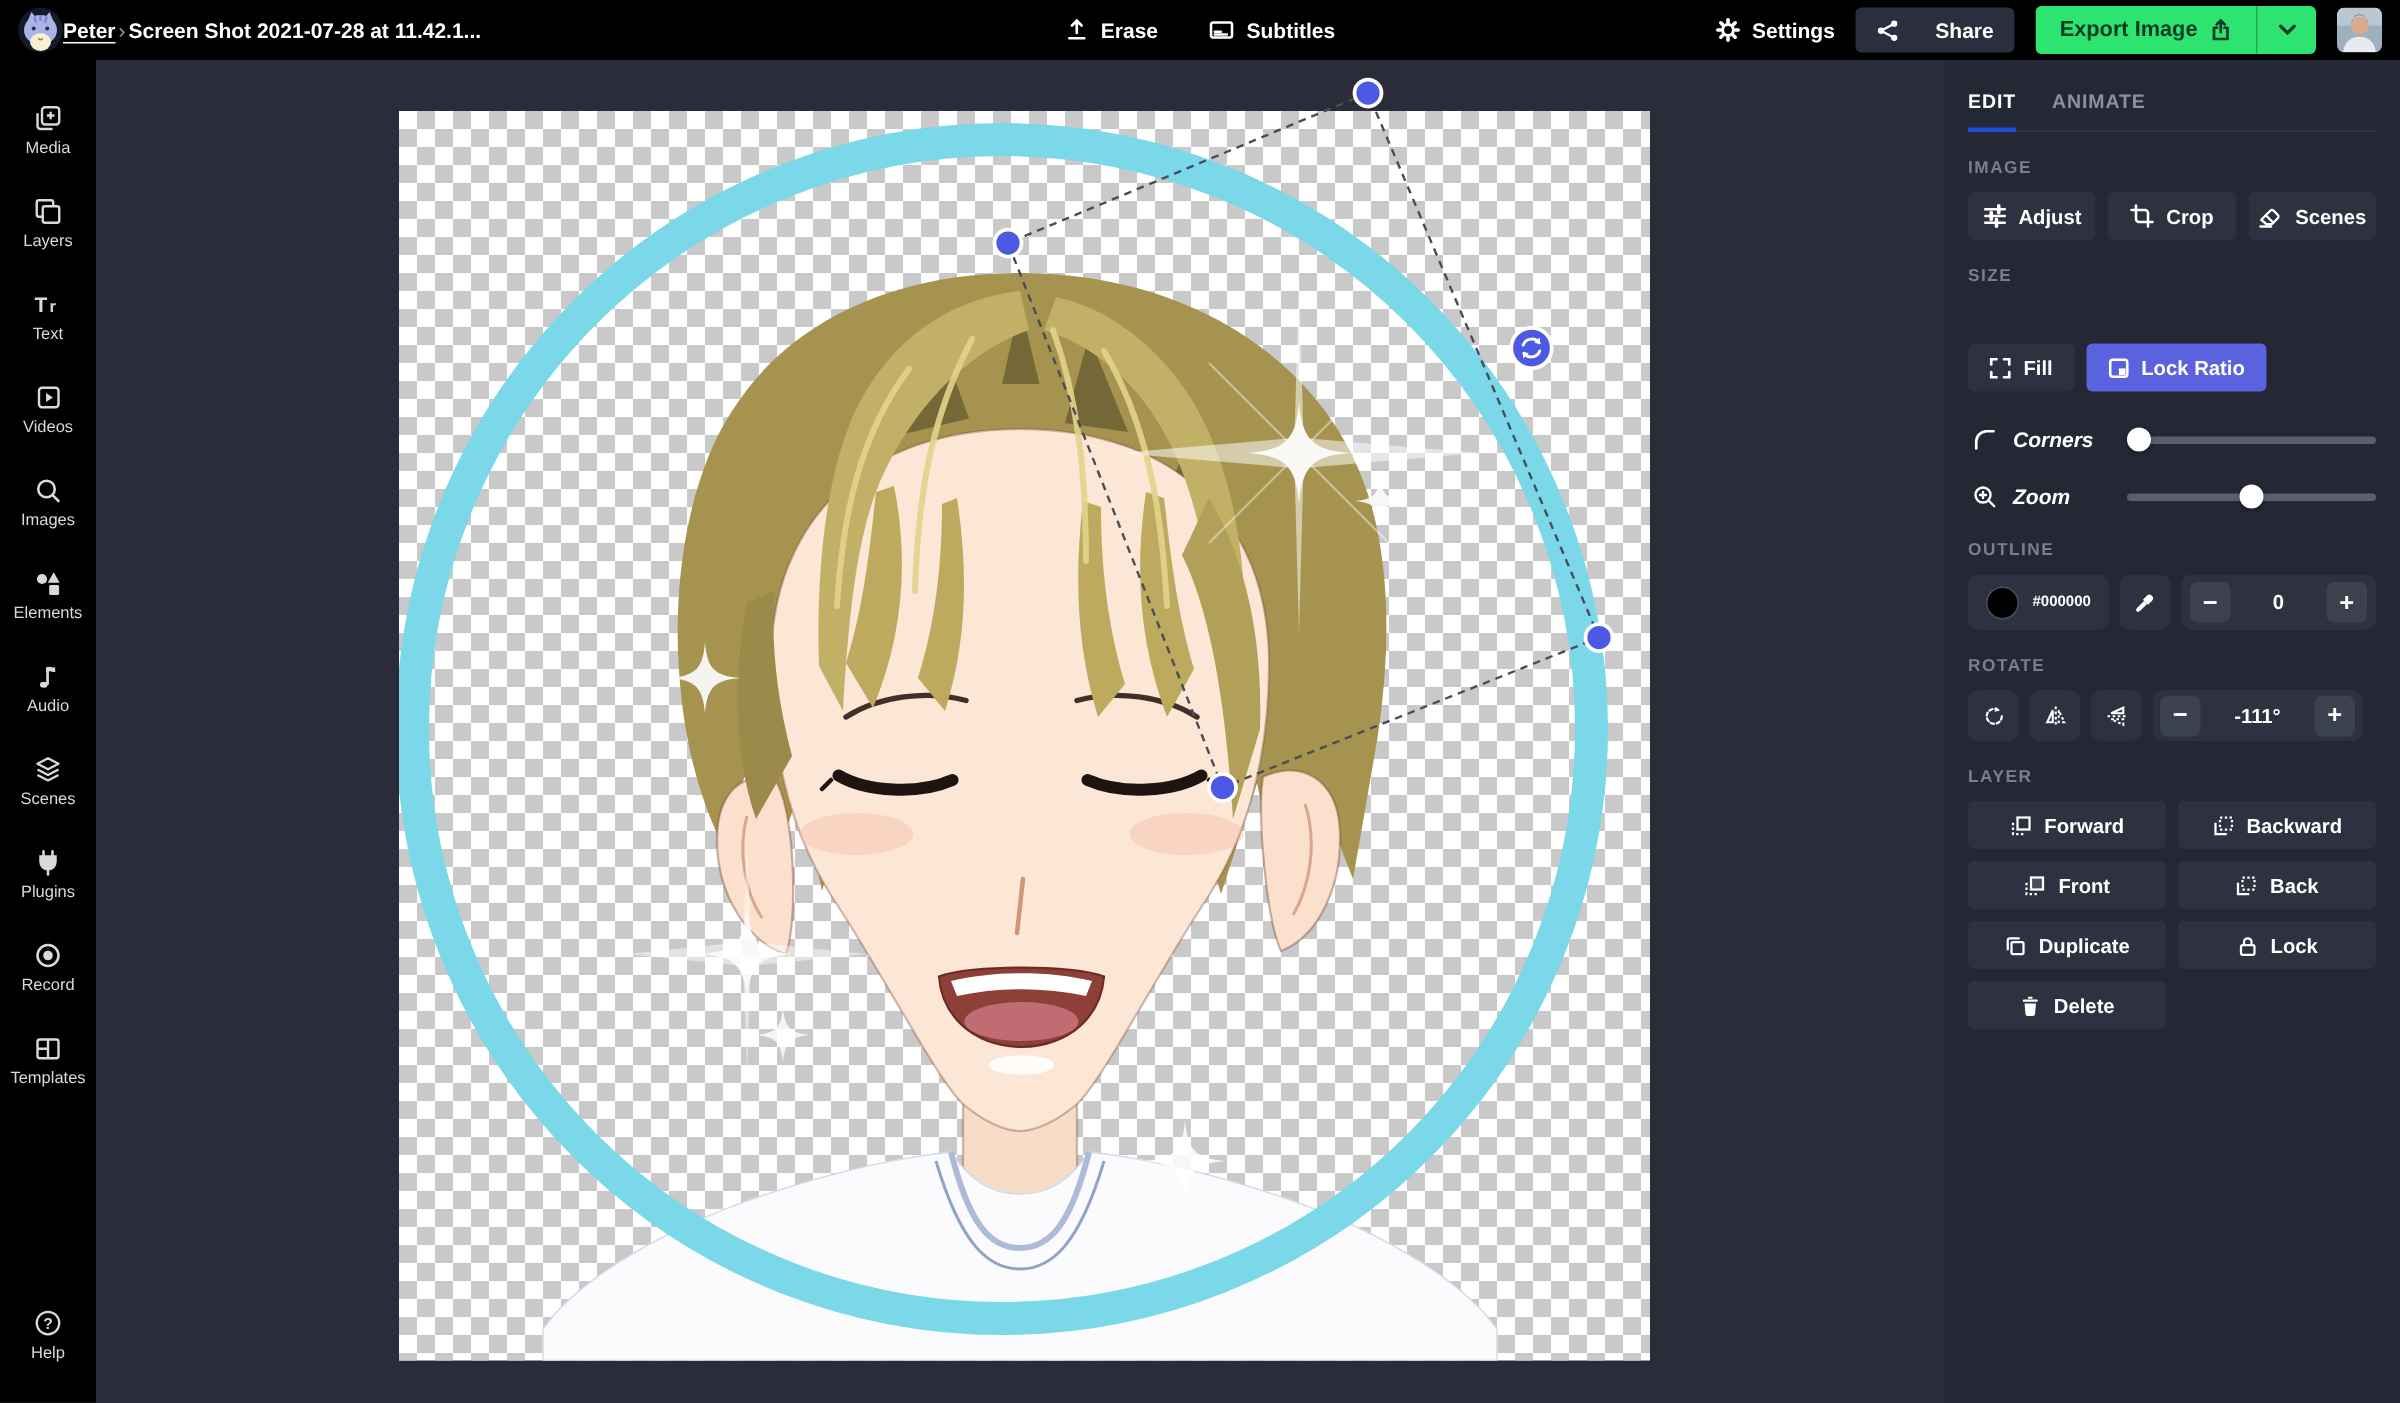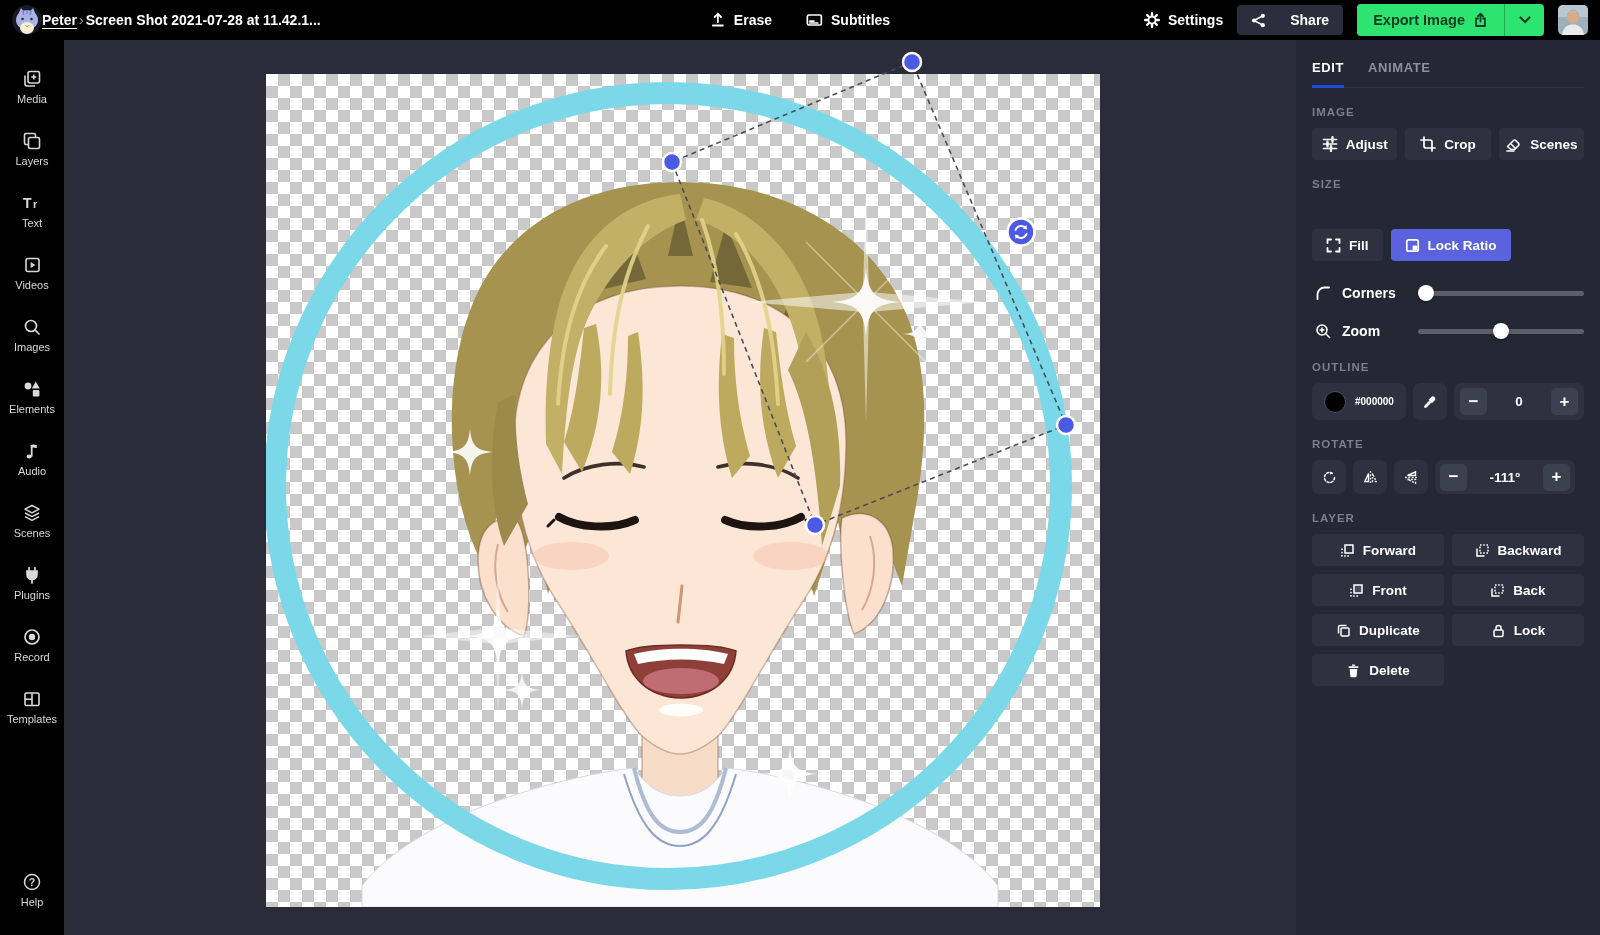"Corners" .slider-row .s-lbl { font-style: none -> italic }
